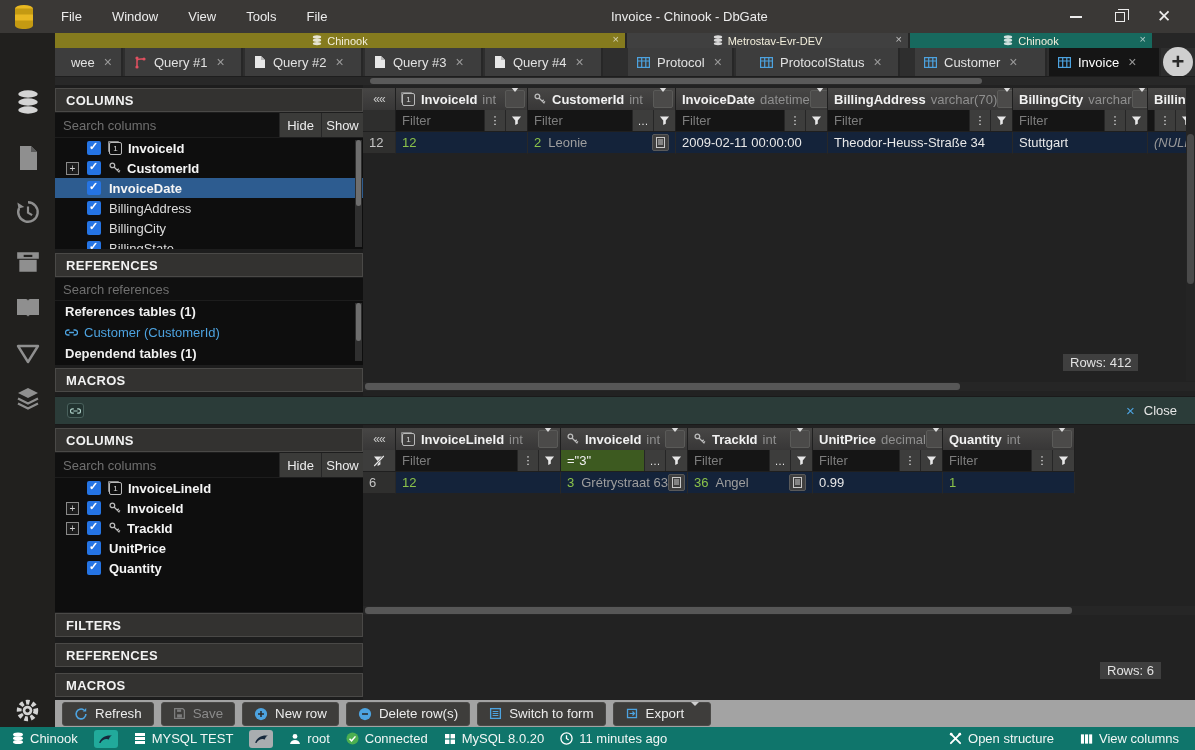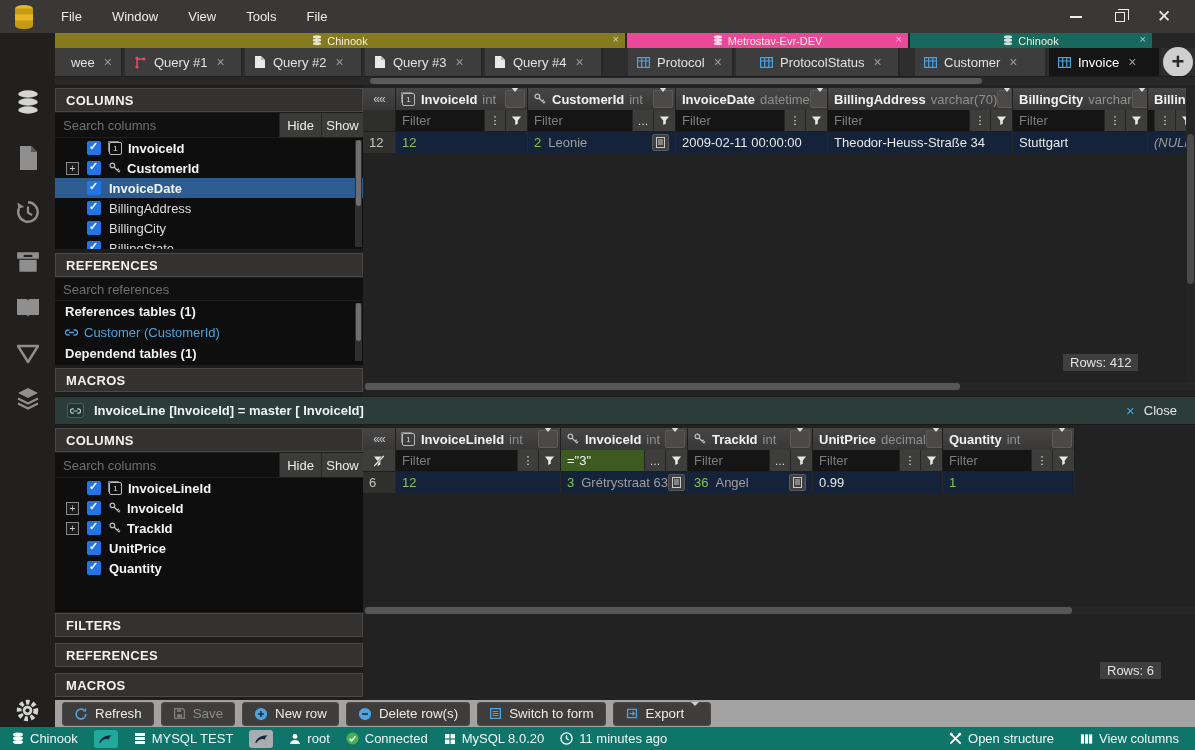"Invoice - Chinook - DbGate" div.wintitle { html: none -> <div>Invoice - Chinook - DbGate</div> }
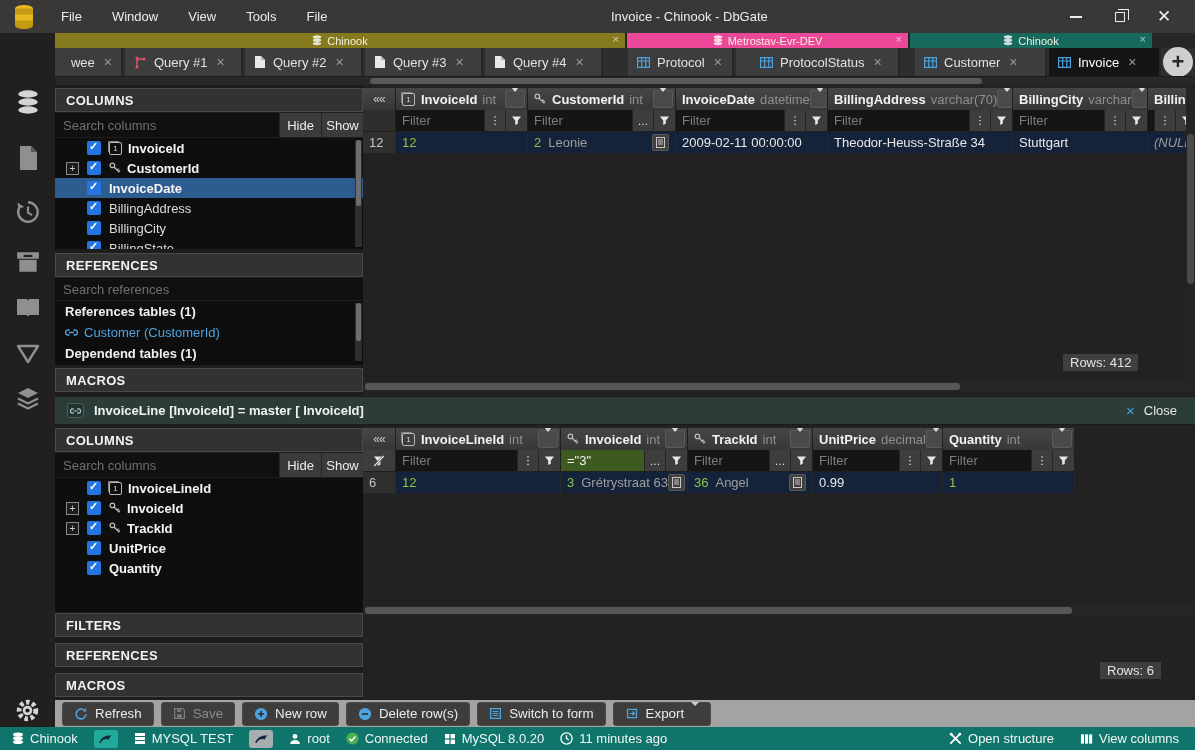"Metrostav-Evr-DEV" div.group { background: #ec4899 -> #404040 }
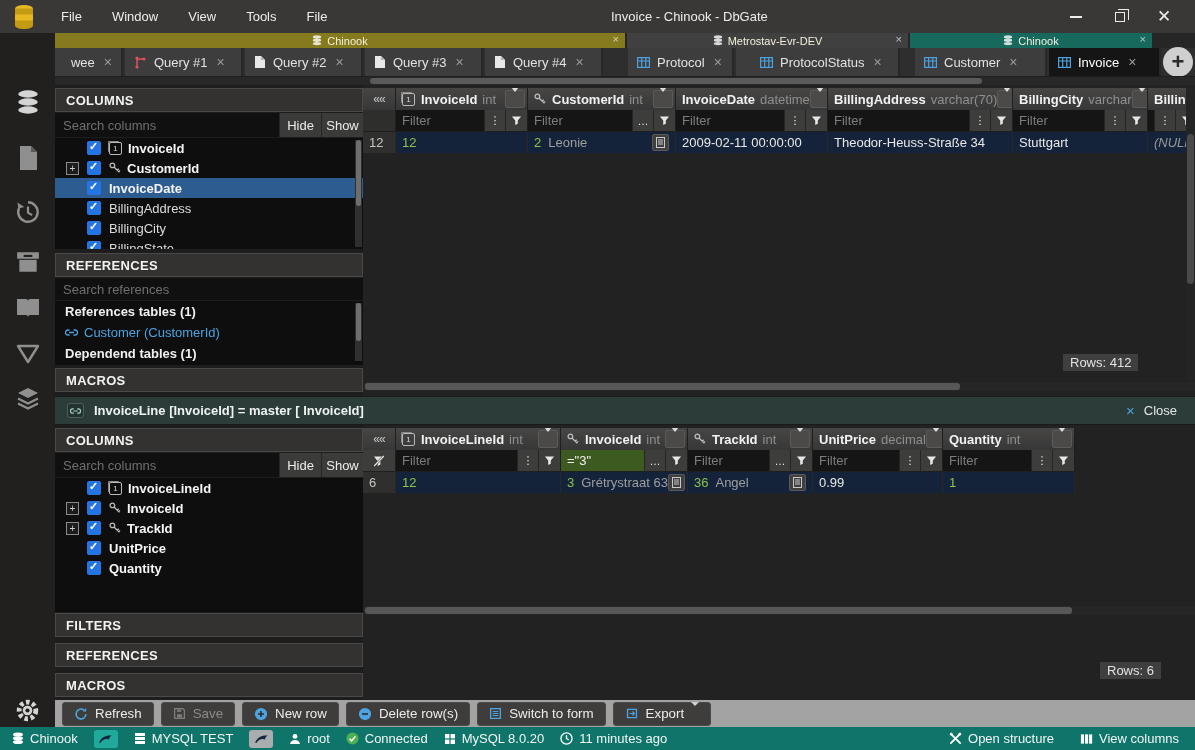"InvoiceLine [InvoiceId] = master [" span.detail-title { html: <span>InvoiceLine [InvoiceId] = master [ InvoiceId]</span> -> none }
